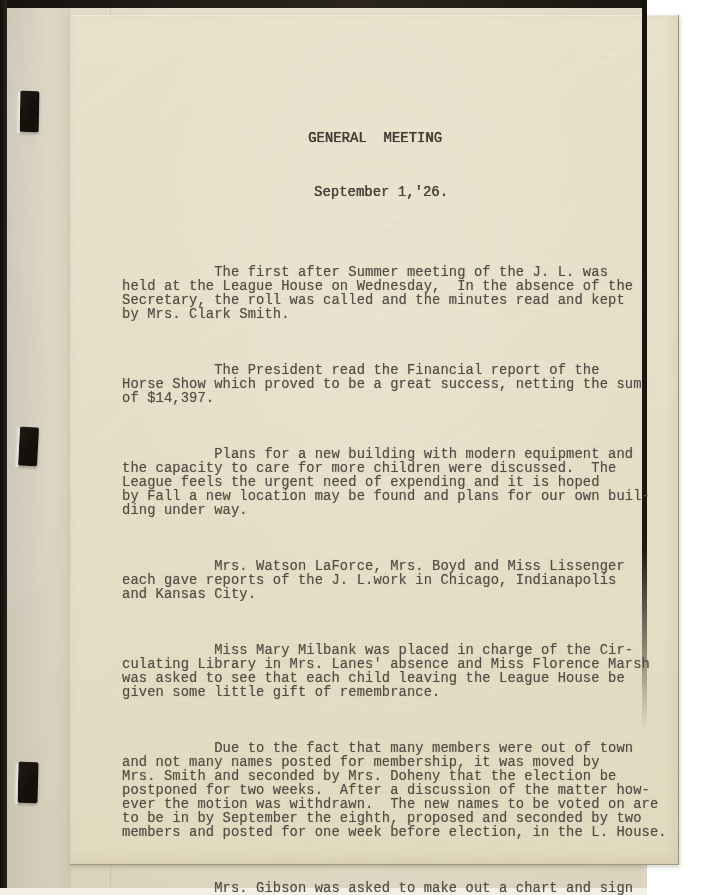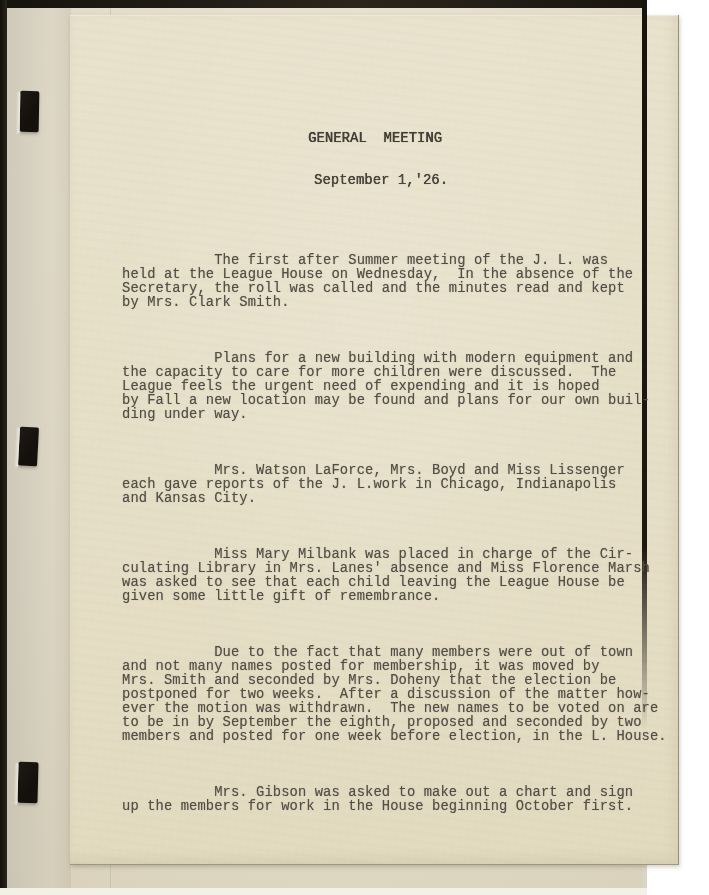"September 1,'26." .doc-date { margin-top: none -> 12px }
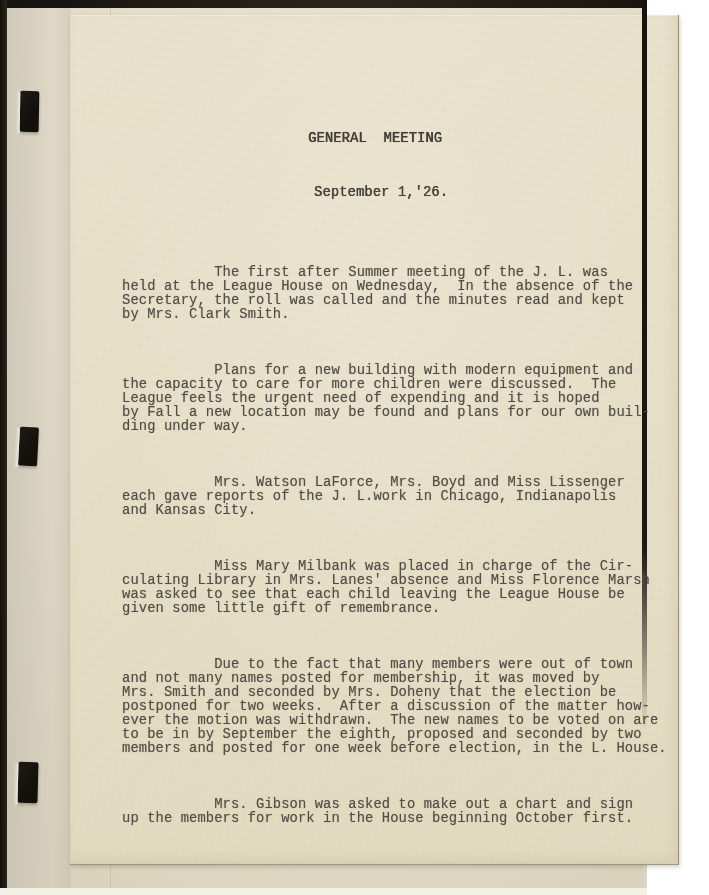"The President read the Financial" div.para { html: none -> <div> The President read the Financial report of the Horse Show which proved to be a great success, netting the sum of $14,397.</div> }
